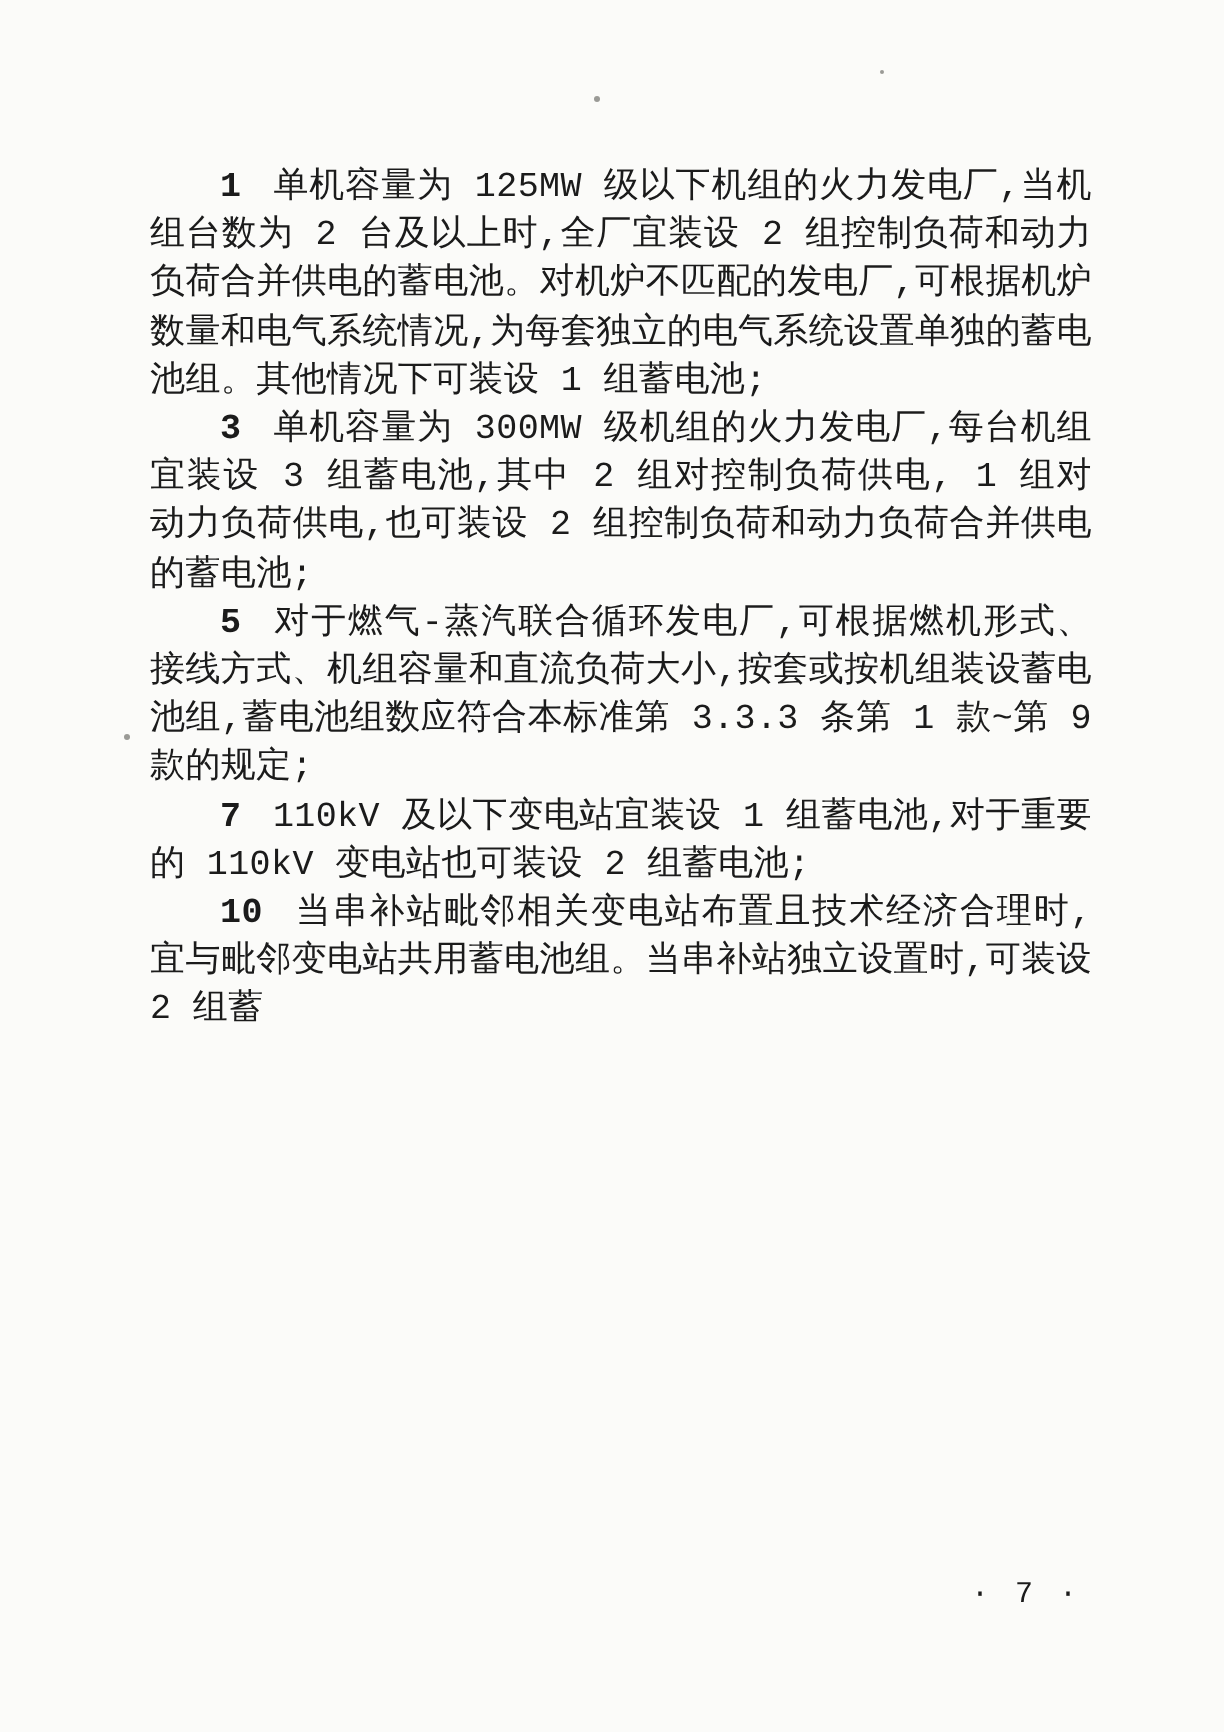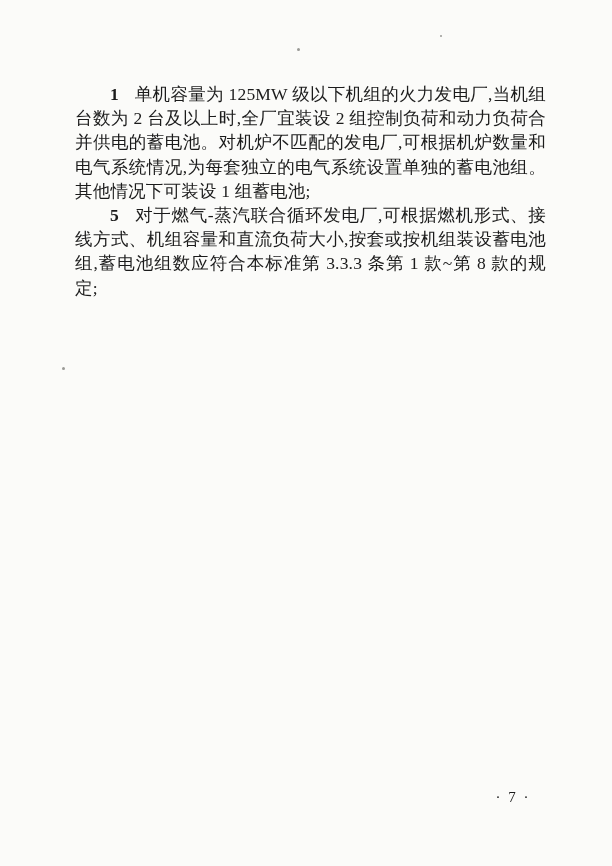"1 单机容量为 125MW 级以下机组的火力发电厂,当机组台数为 2" .page { font-family: Liberation Serif, serif -> Liberation Mono, monospace }
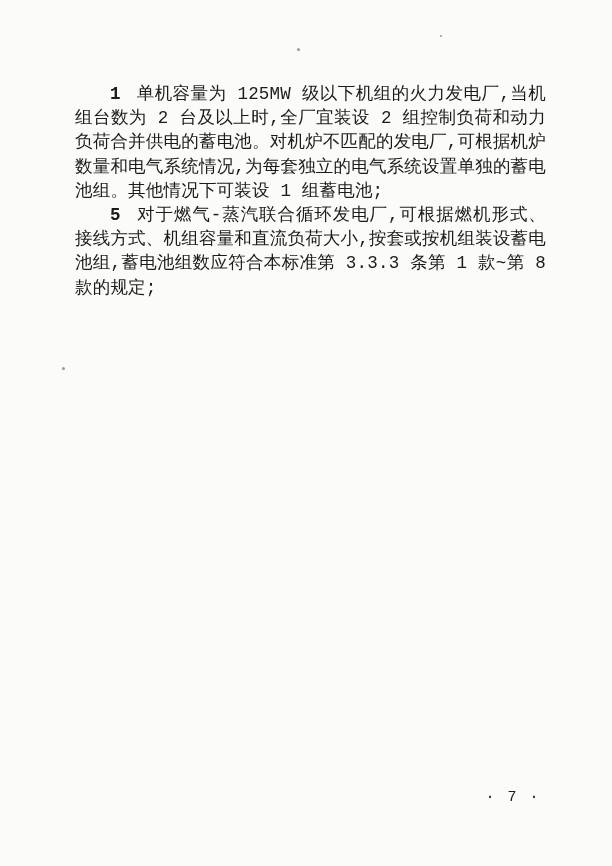"3 单机容量为 300MW 级机组的火力发电厂,每台机组宜装设 3" p.para { html: none -> <p><span>3</span><span>单机容量为 300MW 级机组的火力发电厂,每台机组宜装设 3 组蓄电池,其中 2 组对控制负荷供电, 1 组对动力负荷供电,也可装设 2 组控制负荷和动力负荷合并供电的蓄电池;</span></p> }
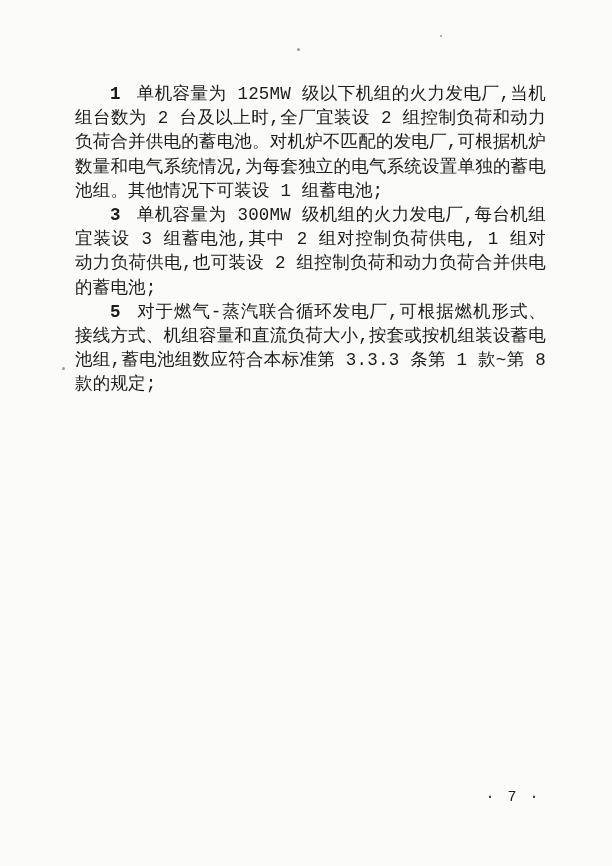"对于燃气-蒸汽联合循环发电厂,可根据燃机形式、接线方式、机组容量和直流负荷大小," span.para-text { text: 8 -> 9 }
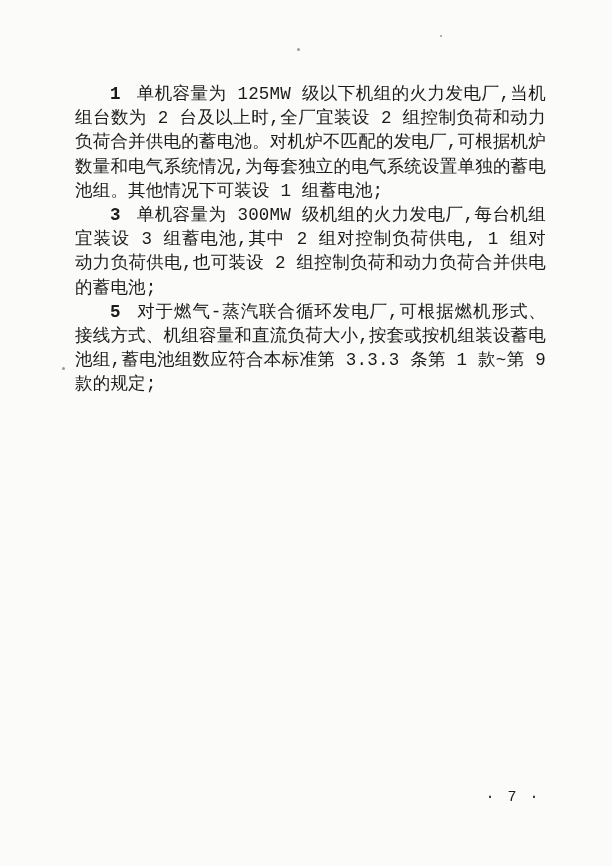"7 110kV 及以下变电站宜装设 1 组蓄电池,对于重要的" p.para { html: none -> <p><span>7</span><span>110kV 及以下变电站宜装设 1 组蓄电池,对于重要的 110kV 变电站也可装设 2 组蓄电池;</span></p> }
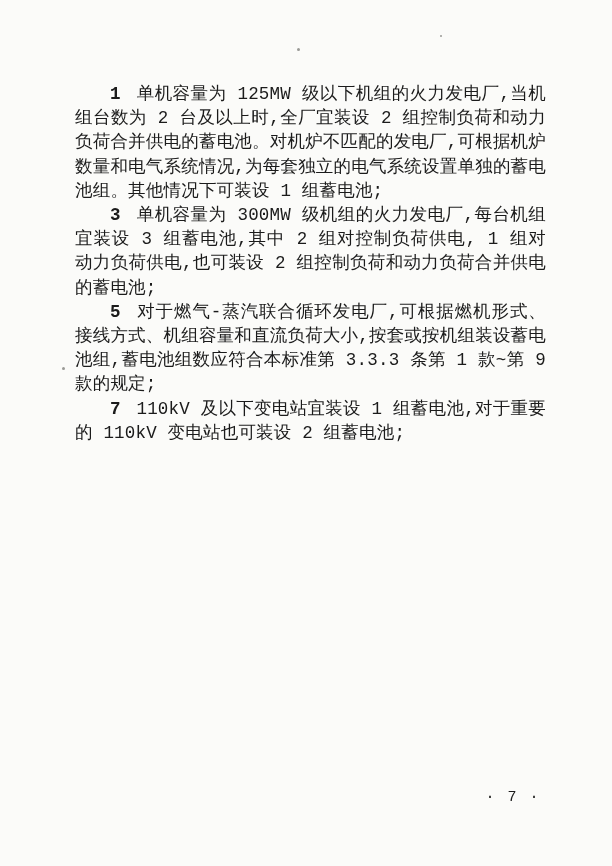"10" p.para { html: none -> <p><span>10</span><span>当串补站毗邻相关变电站布置且技术经济合理时,宜与毗邻变电站共用蓄电池组。当串补站独立设置时,可装设 2 组蓄</span></p> }
